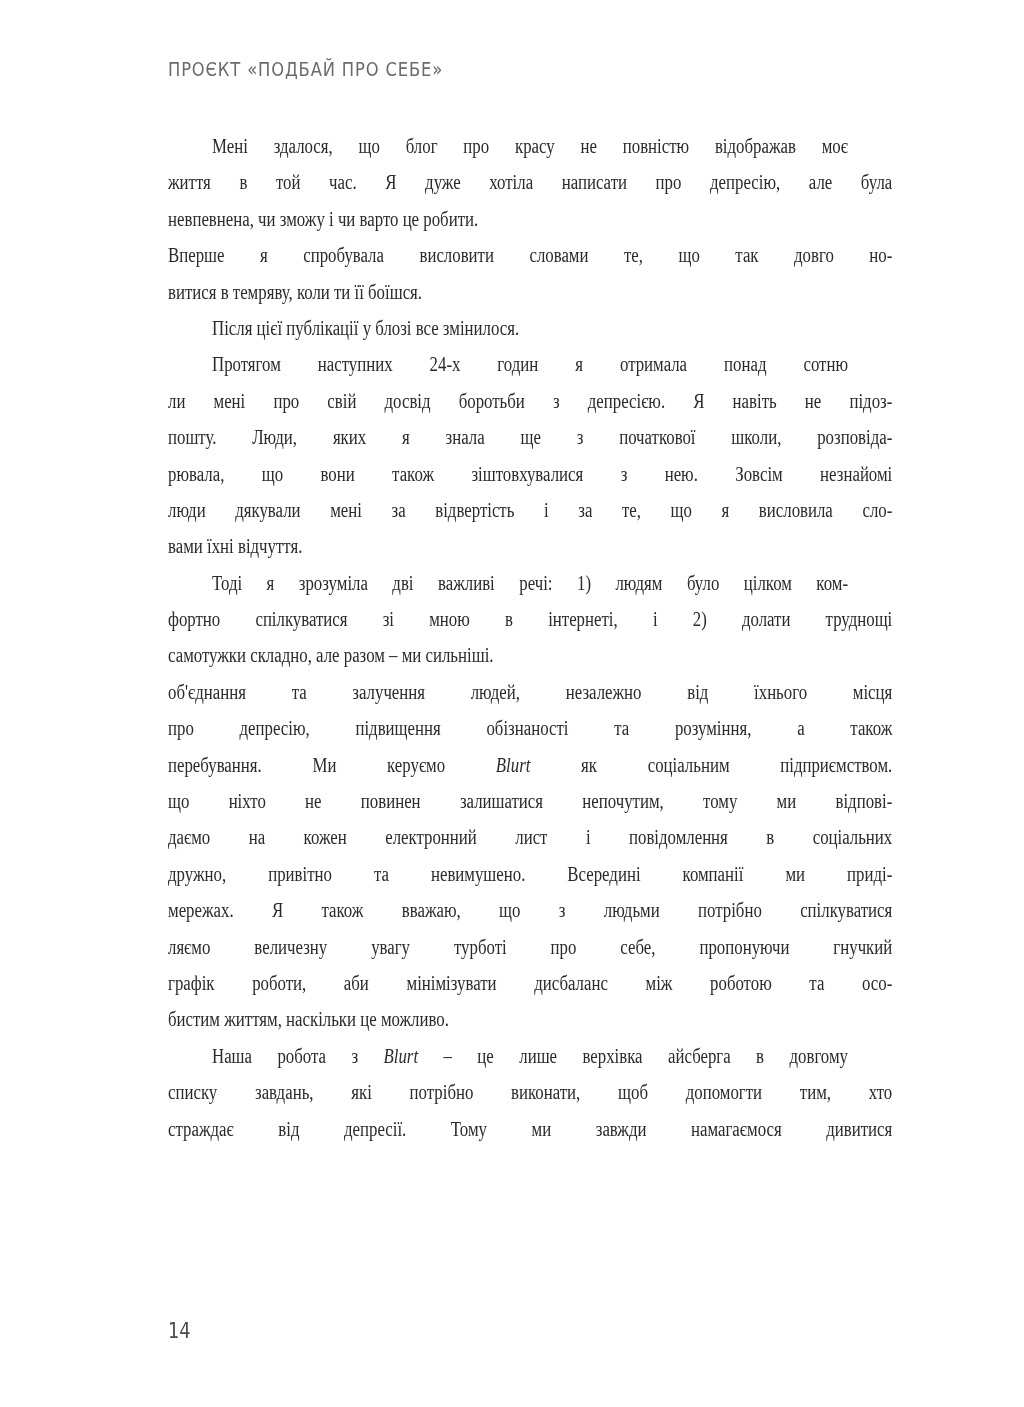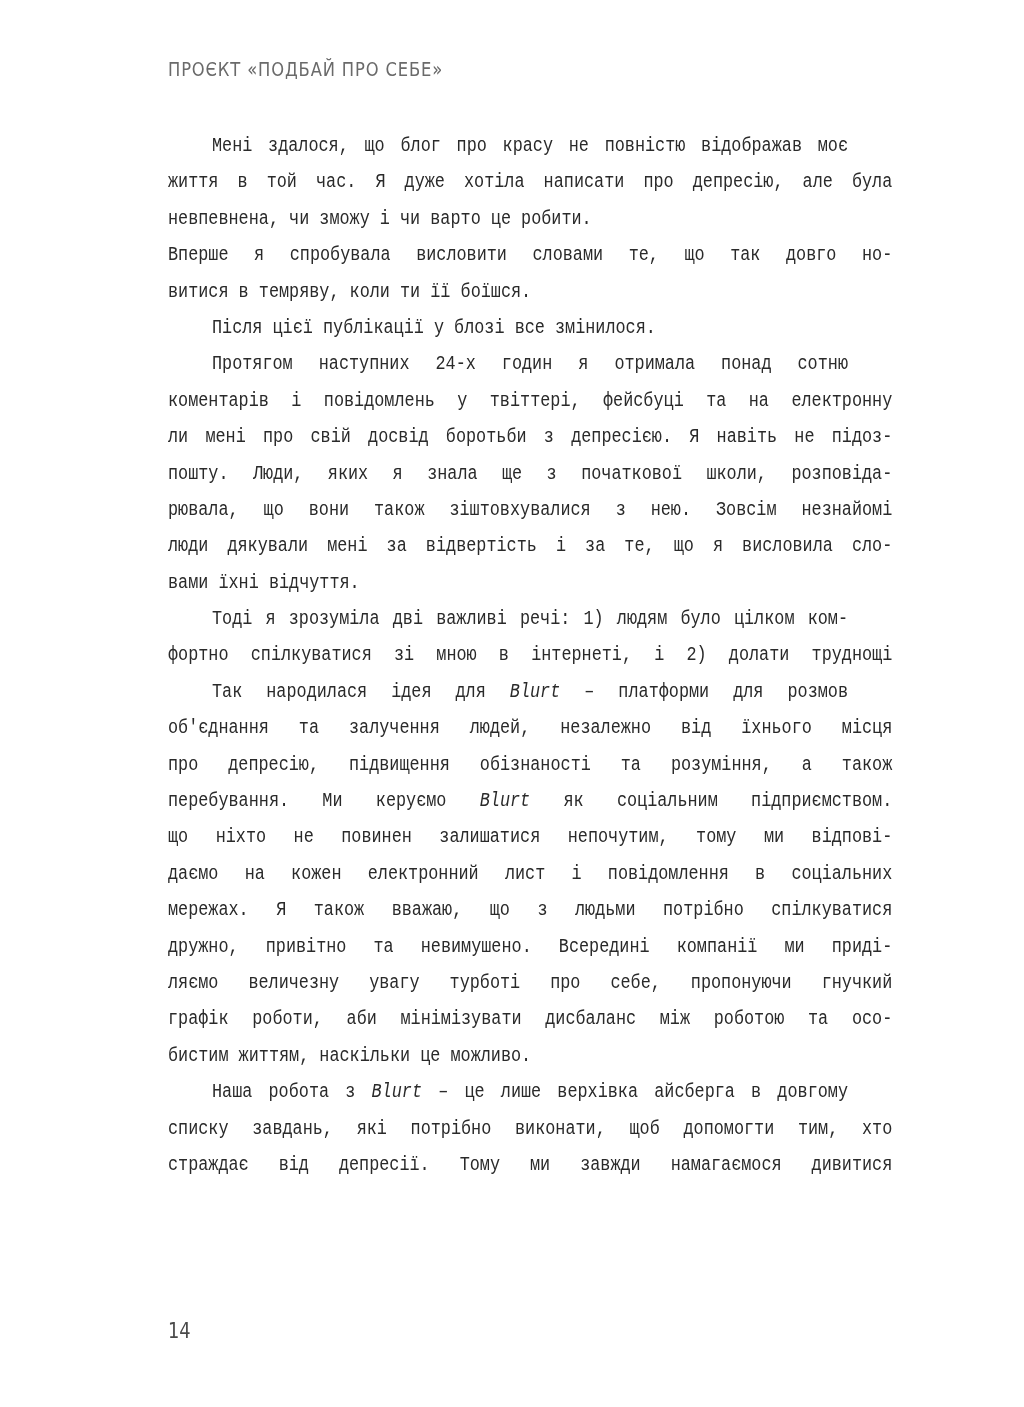"Мені здалося, що блог про" .body-text { font-family: Liberation Mono, monospace -> Liberation Serif, serif }
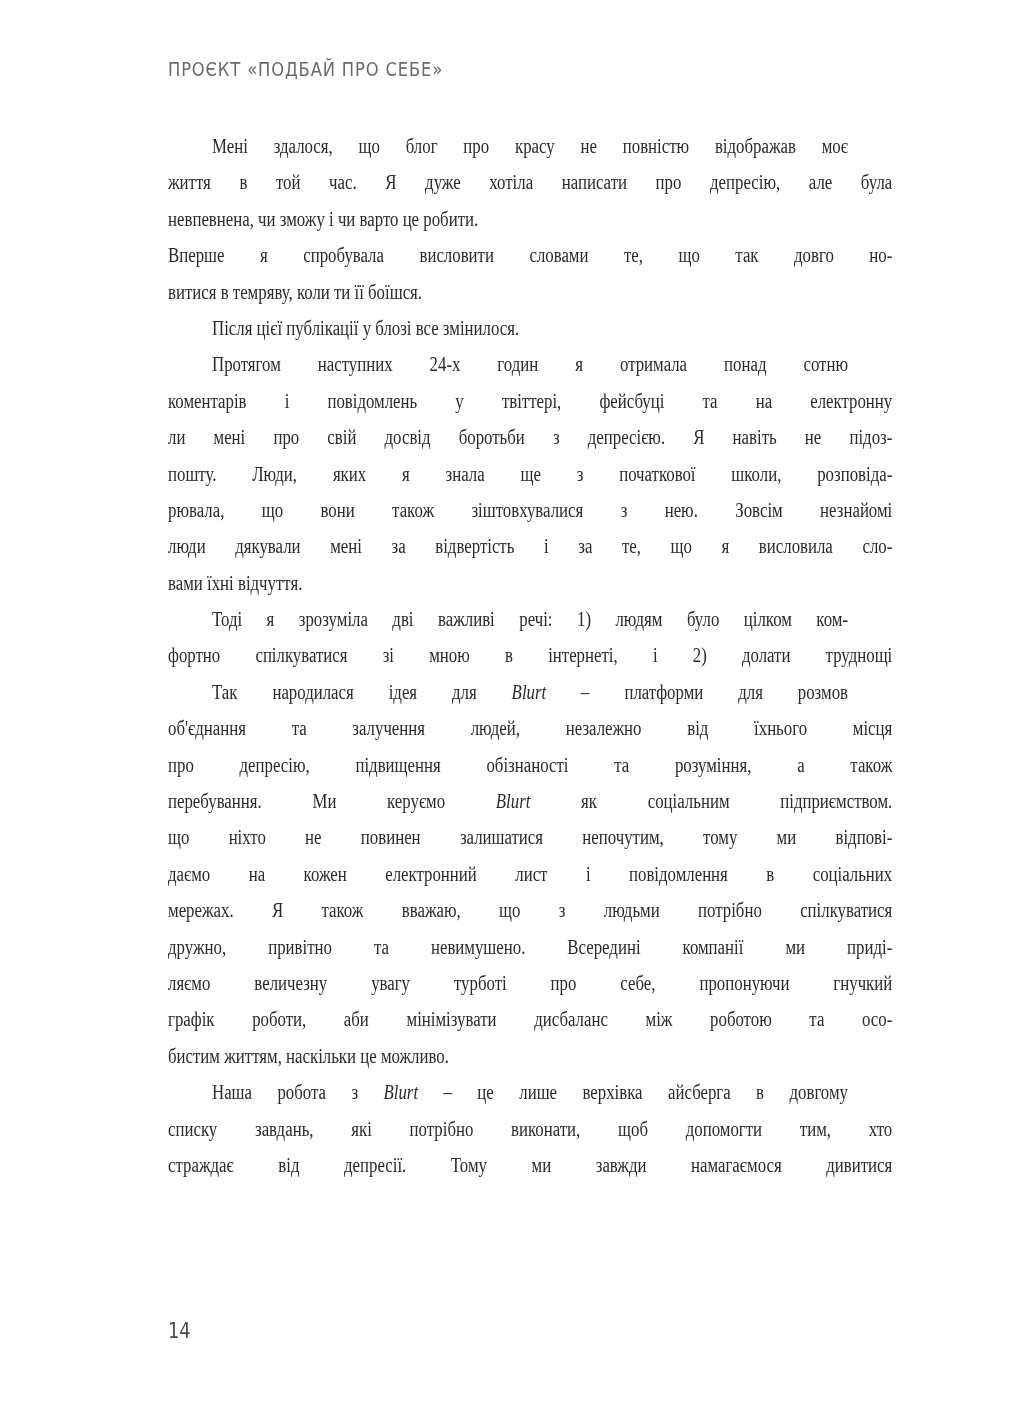"коментарів і повідомлень у твіттері," div.line { html: <div><span>коментарів і повідомлень у твіттері, фейсбуці та на електронну</span></div> -> none }
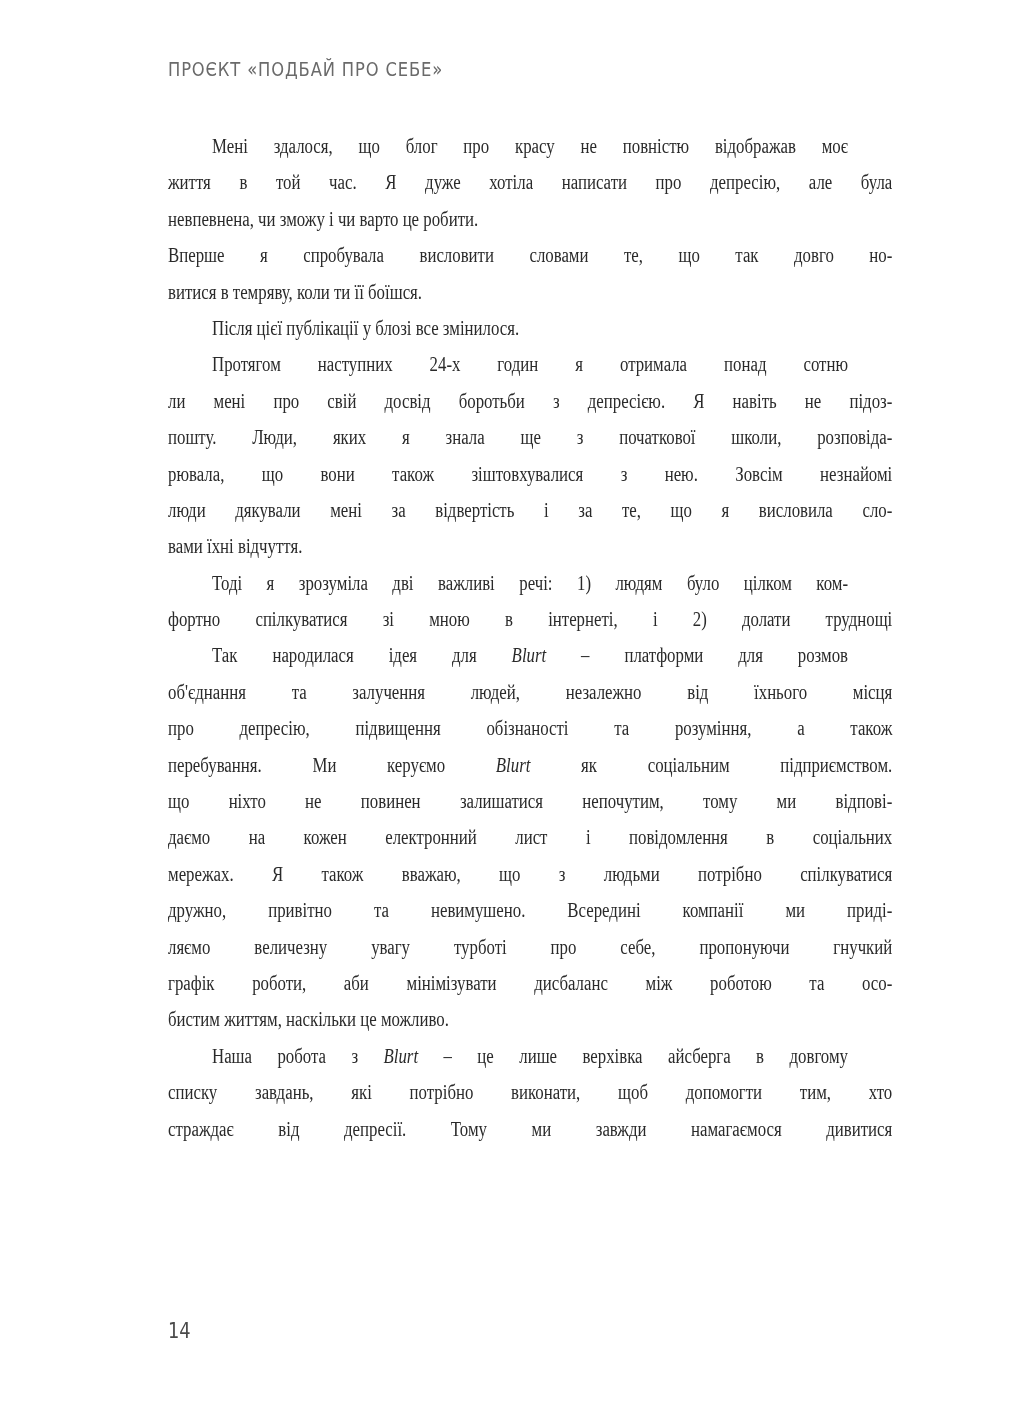"самотужки складно, але разом –" div.line { html: none -> <div><span>самотужки складно, але разом – ми сильніші.</span></div> }
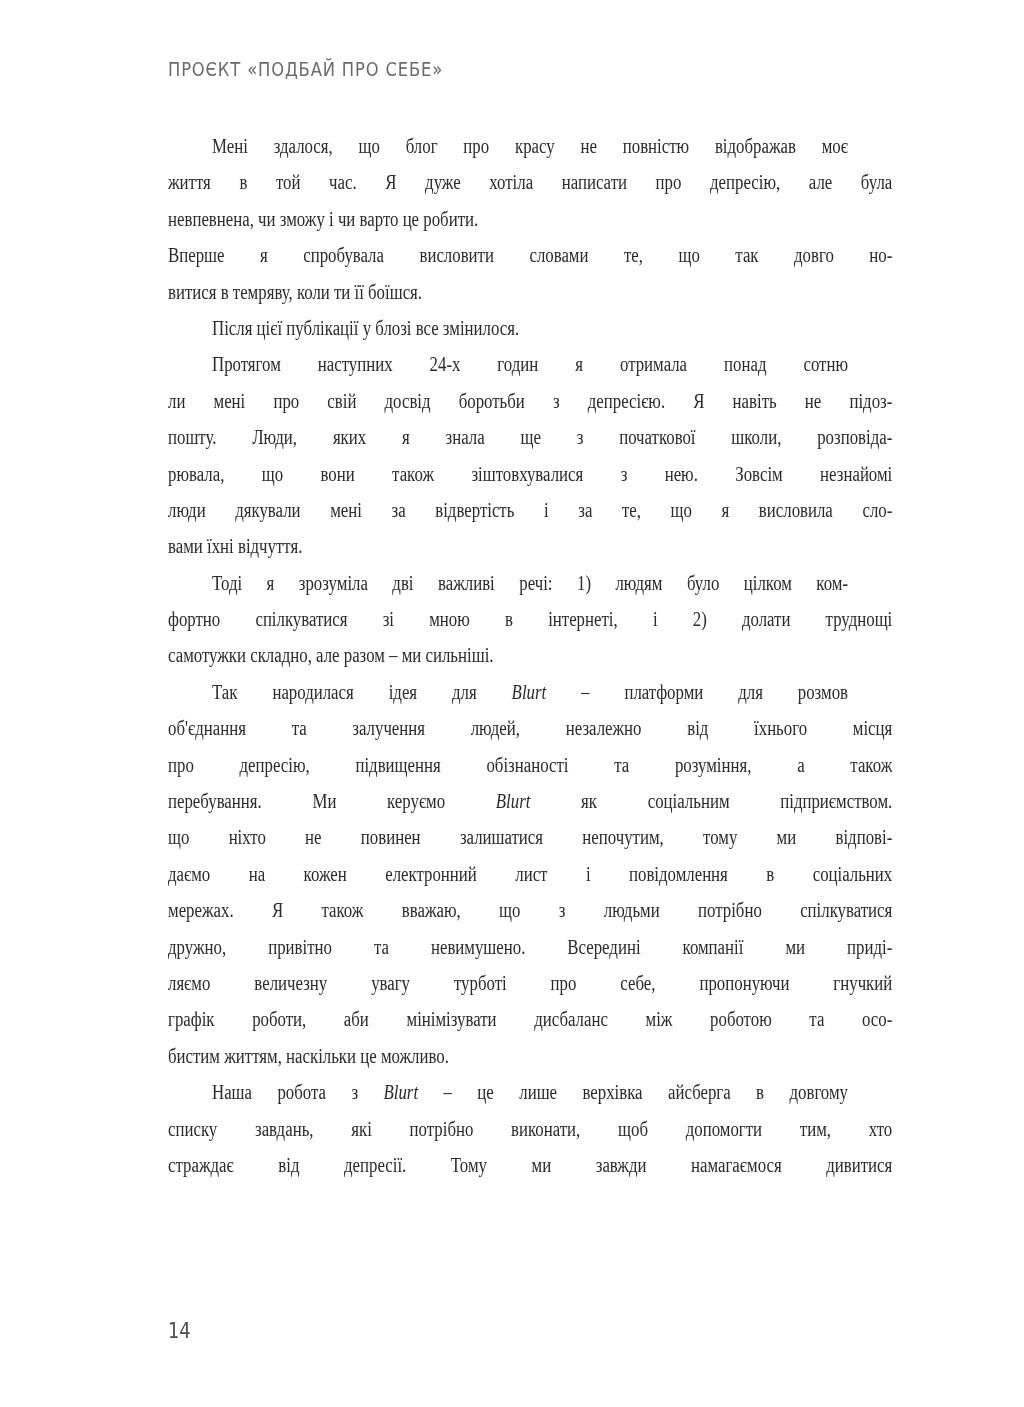"Так народилася ідея для Blurt" div.line { html: <div><span><span>Так народилася ідея для </span><em>Blurt</em><span> – платформи для розмов</span></span></div> -> none }
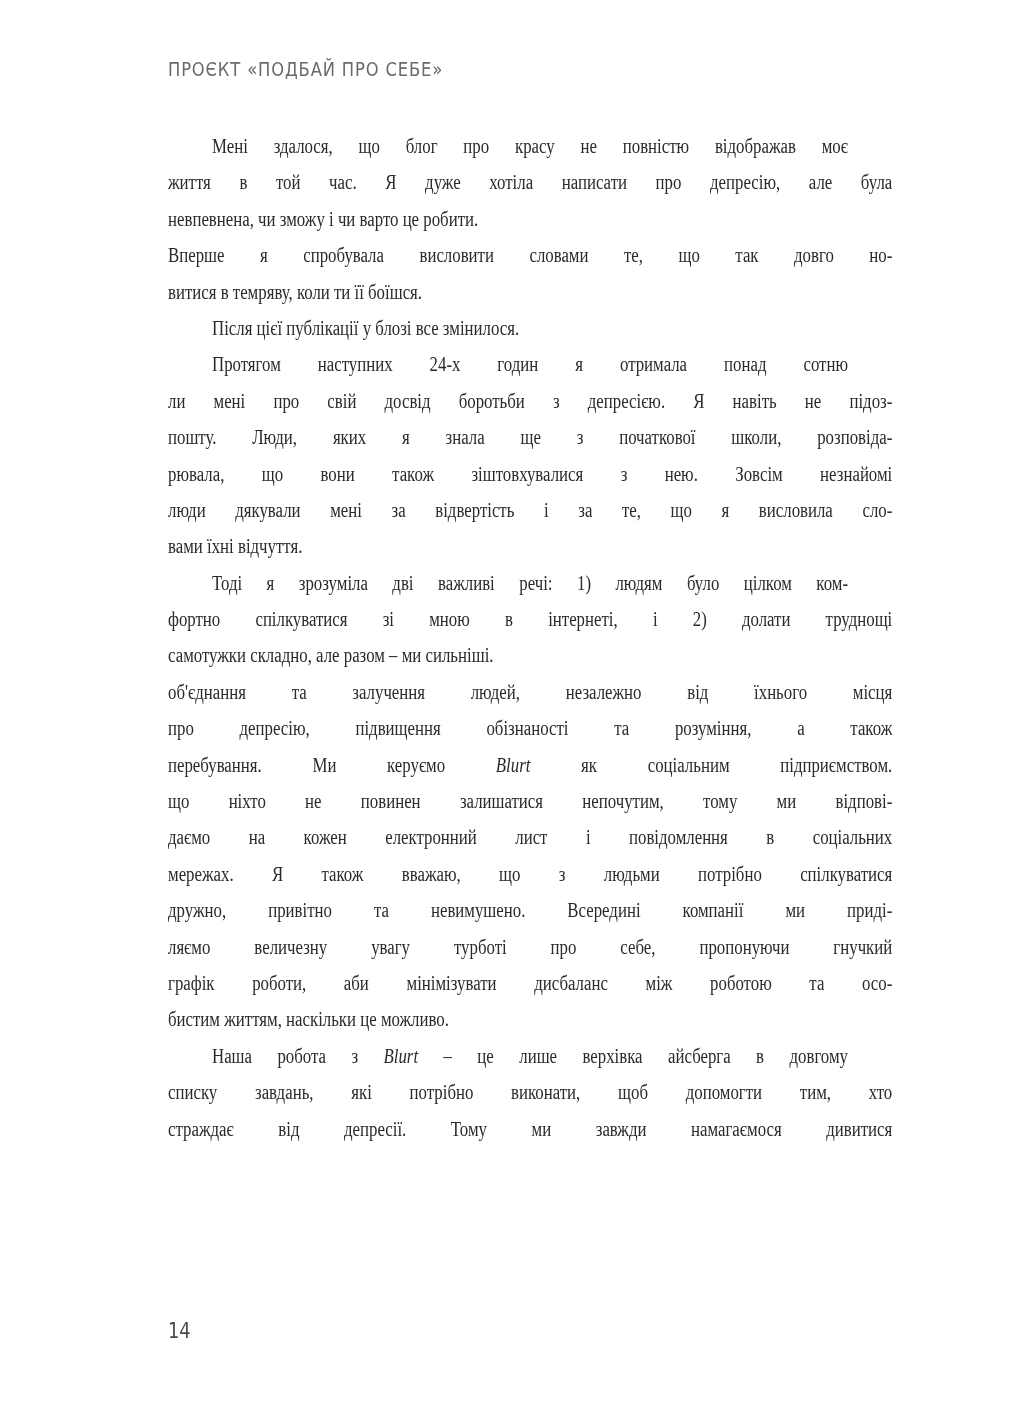"мережах. Я також вважаю, що" div.line { order: before "дружно, привітно та невимушено." -> after "дружно, привітно та невимушено." }
